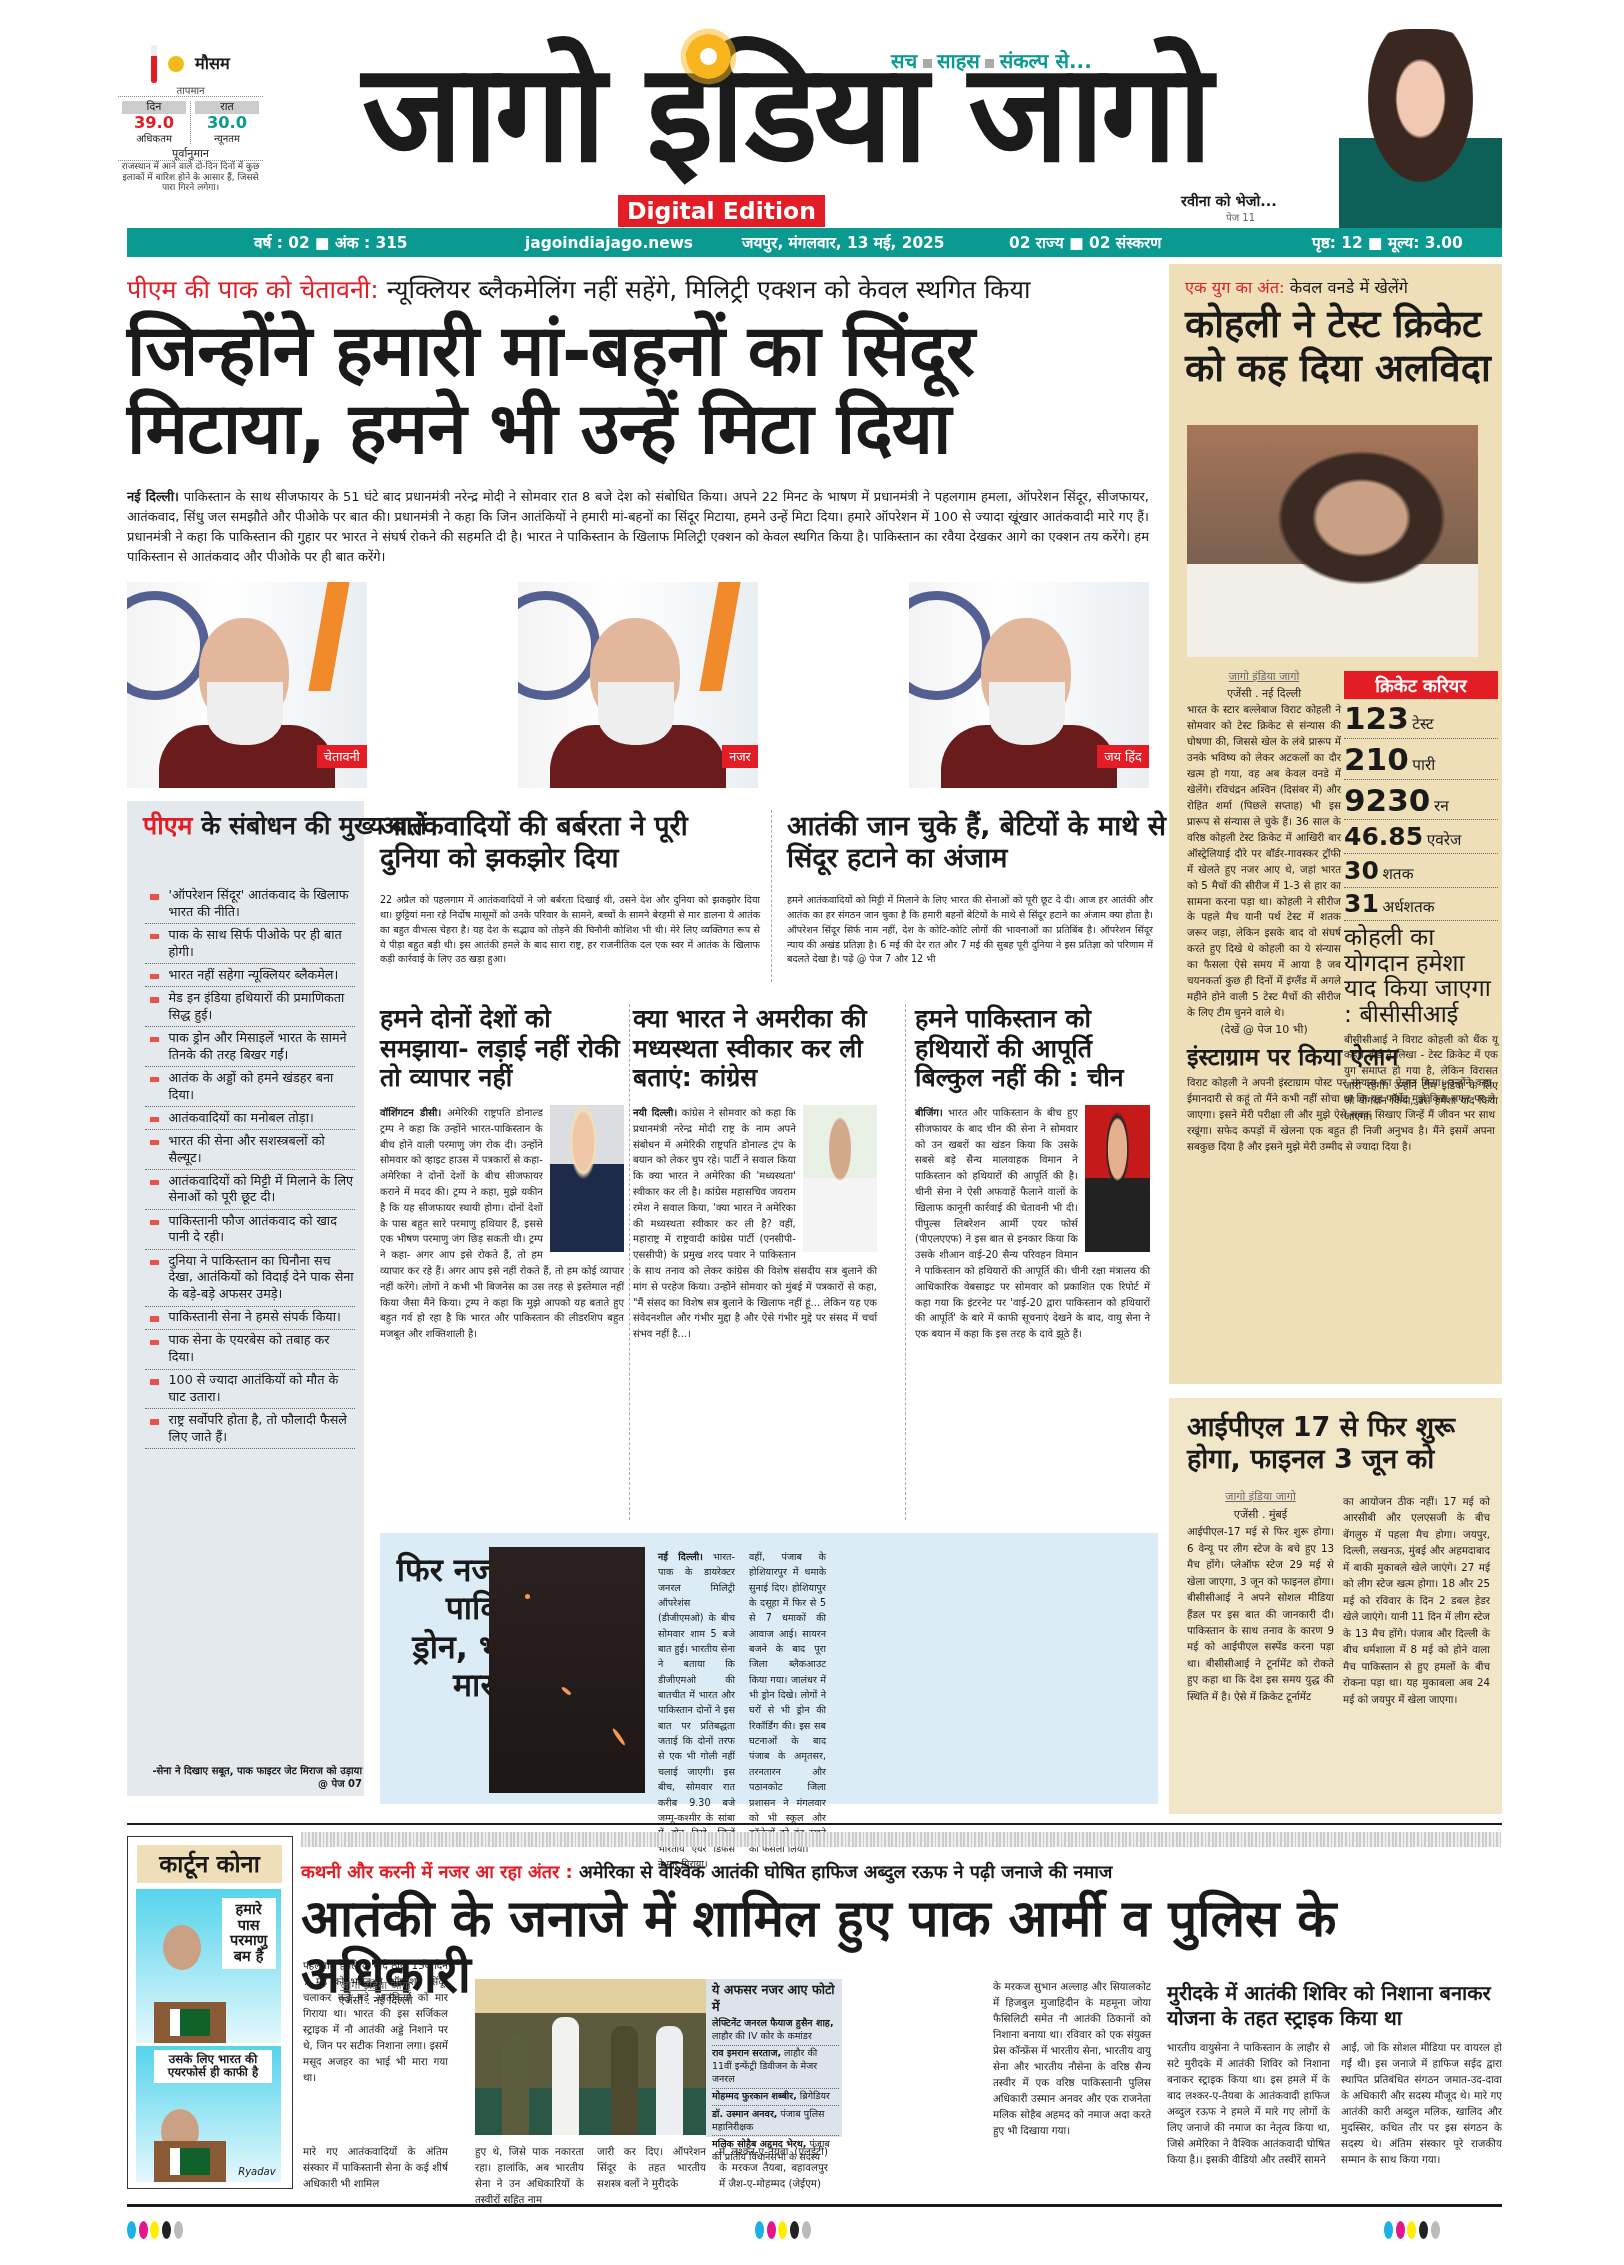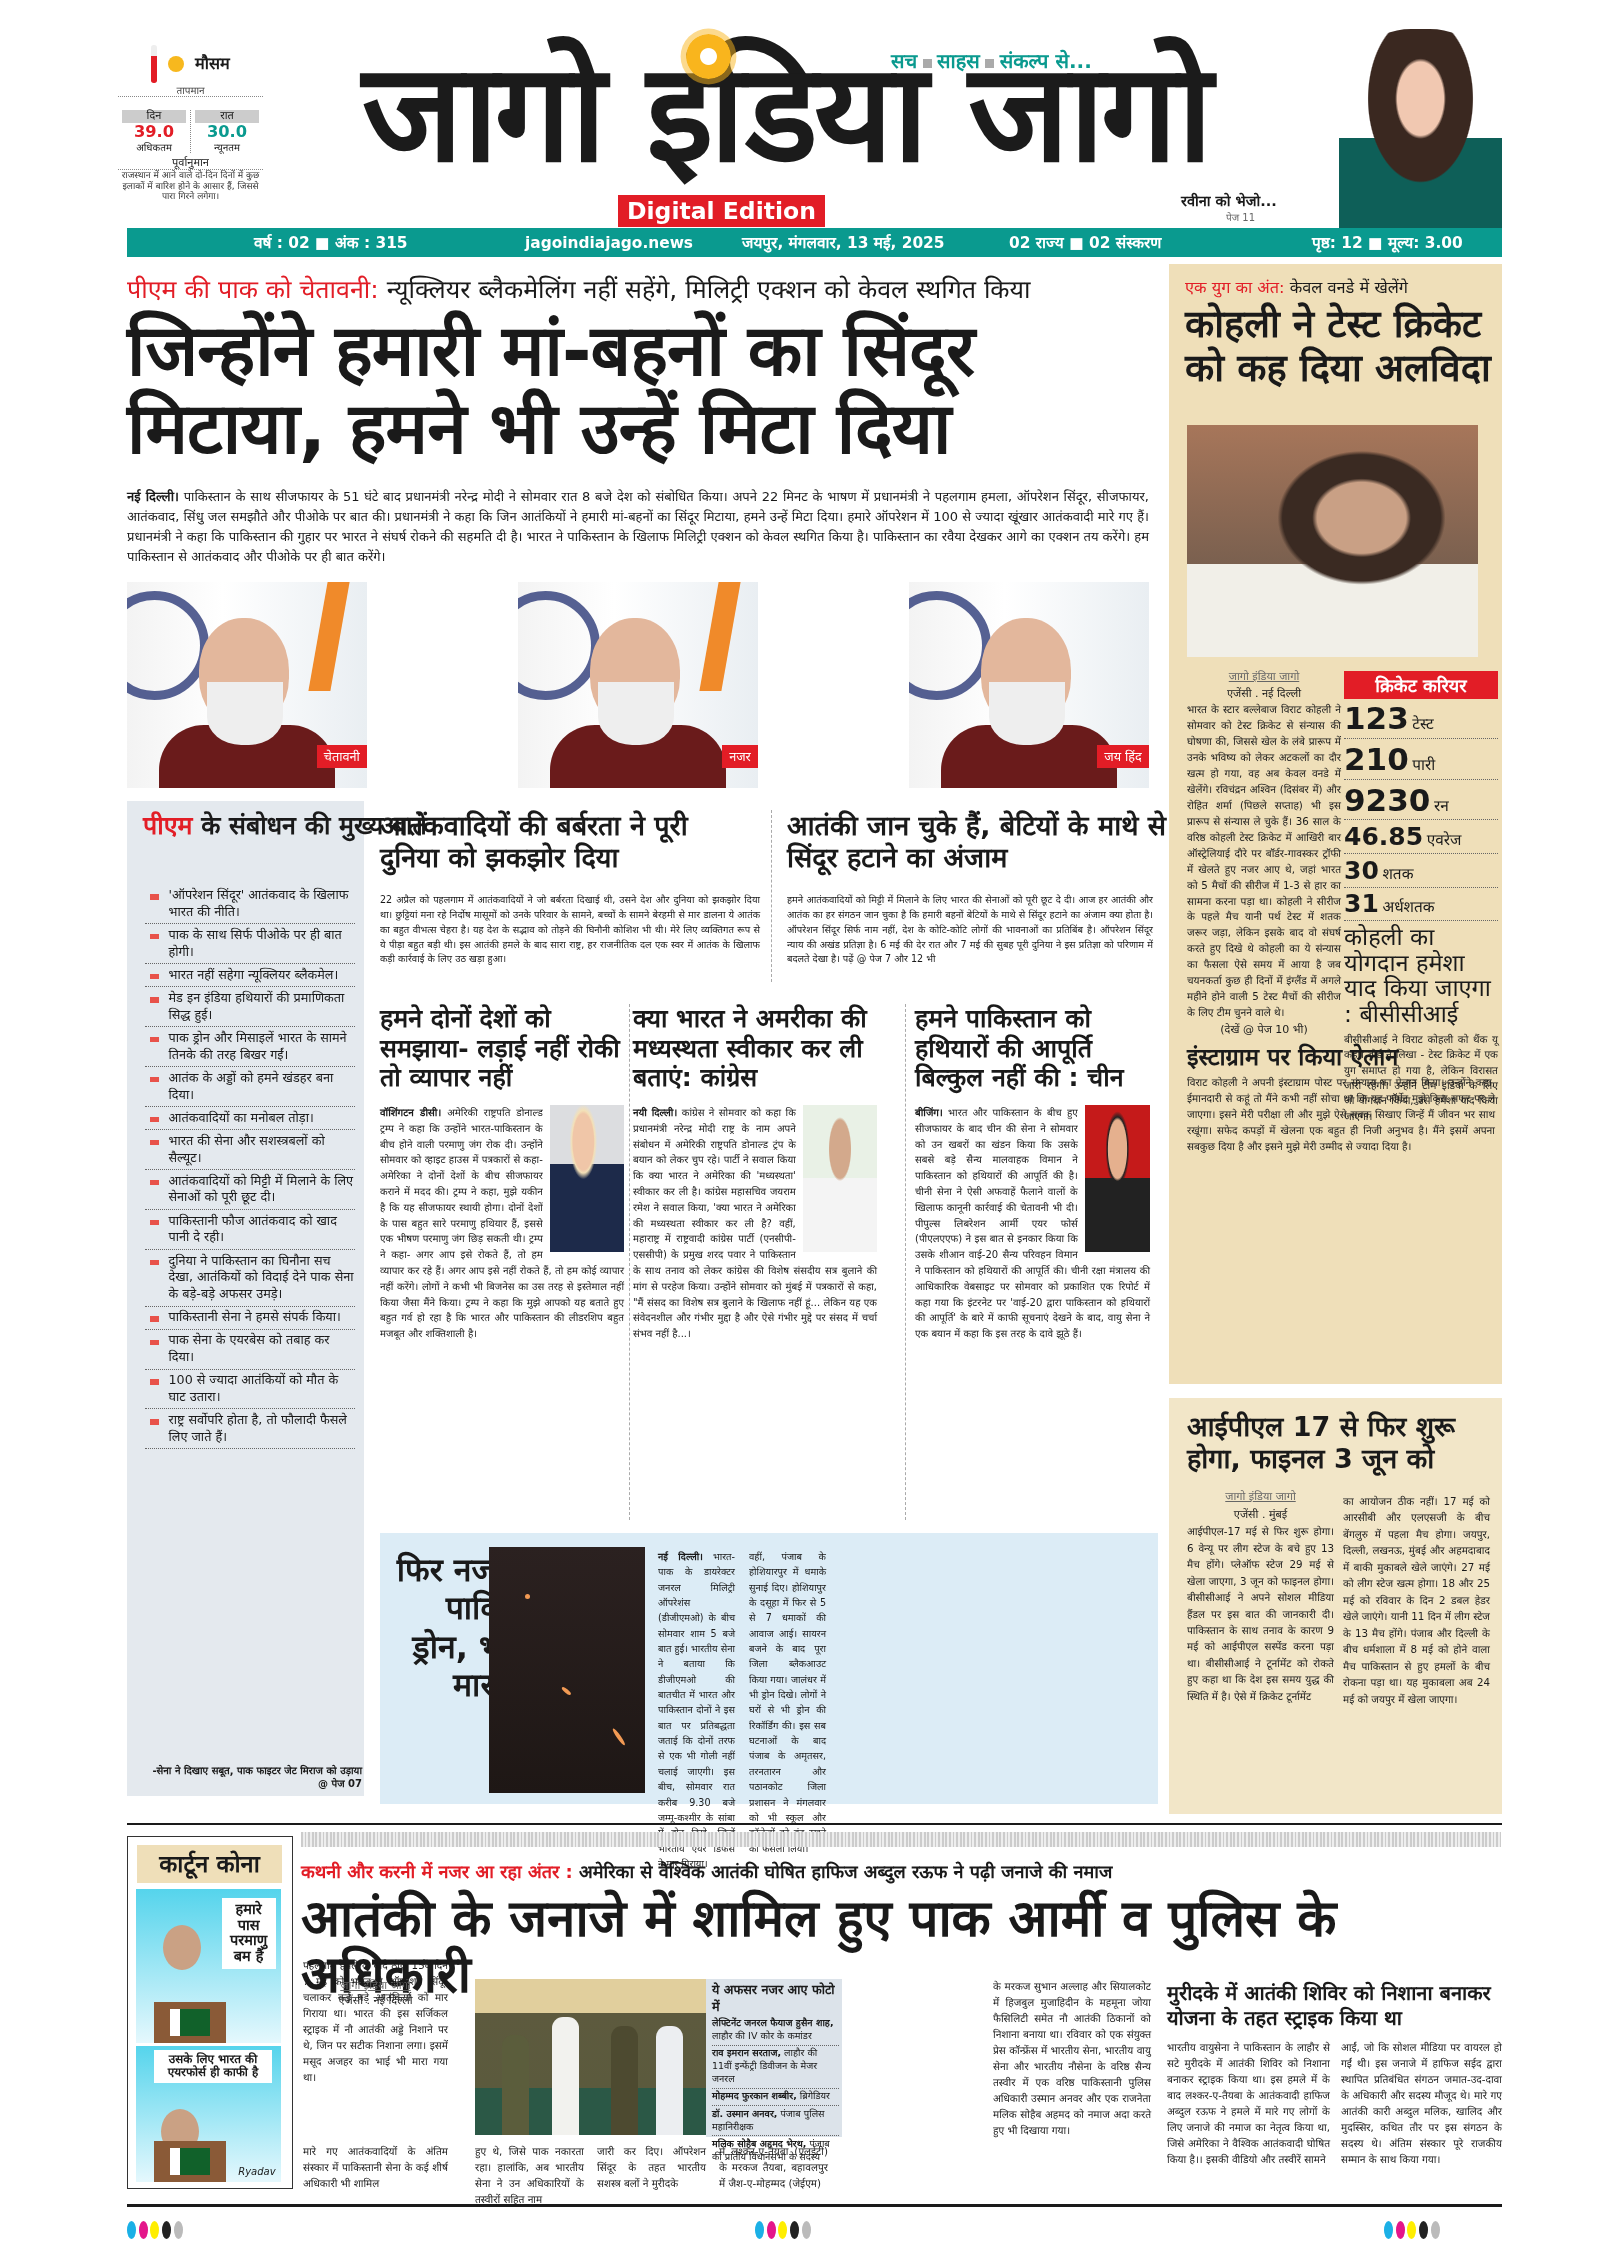"दिन" .weather .grid { margin-top: 13px -> 4px }
